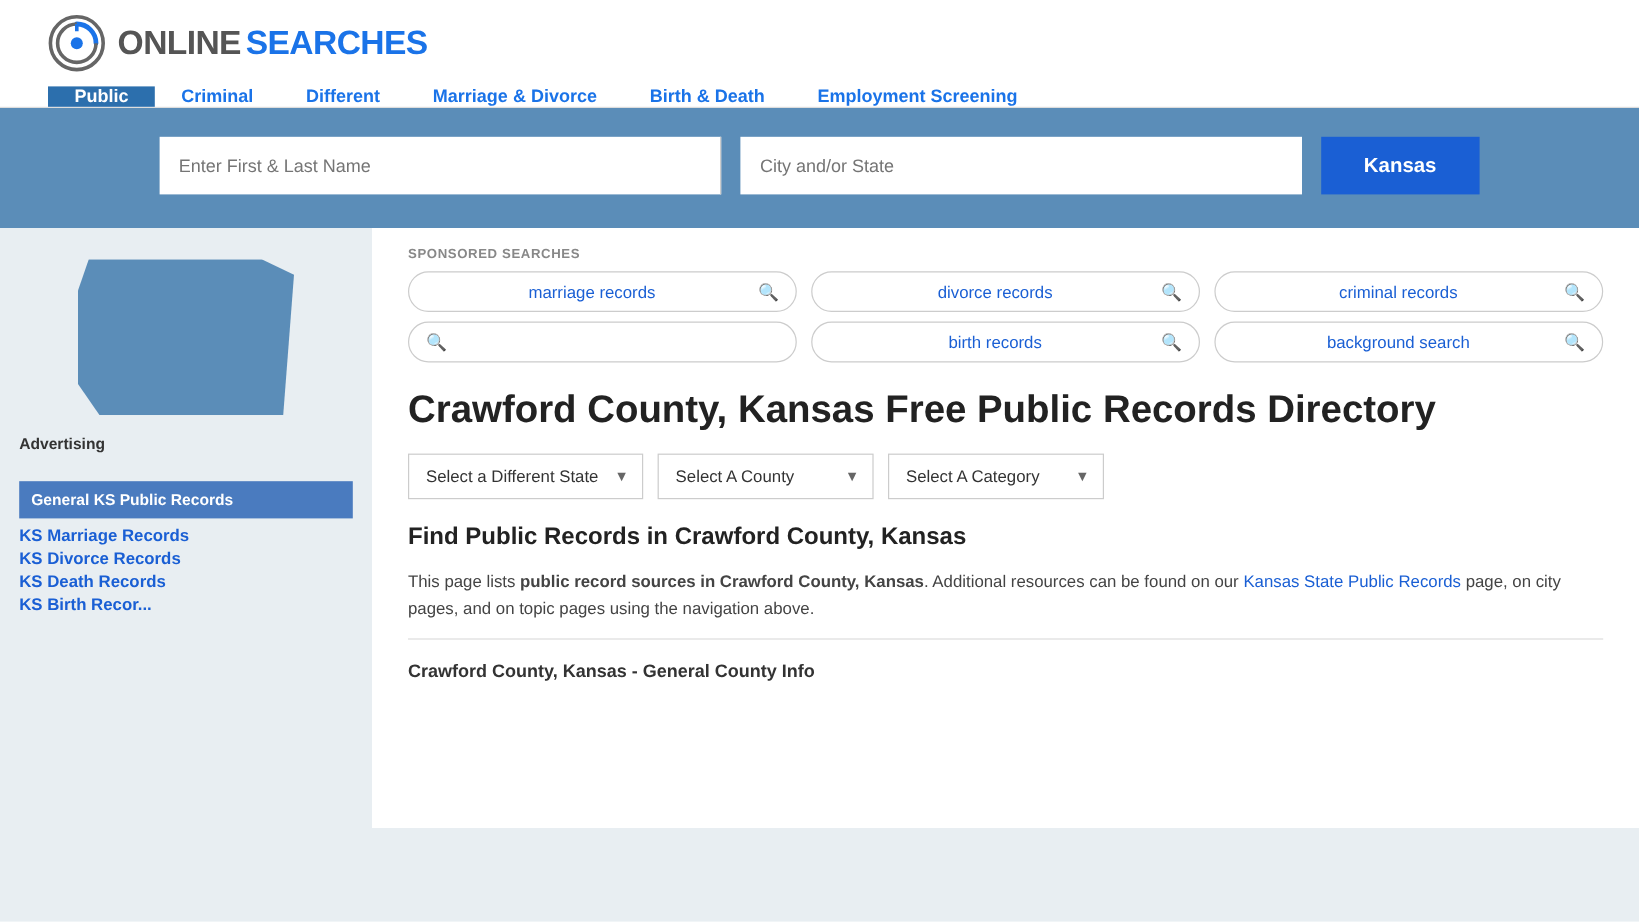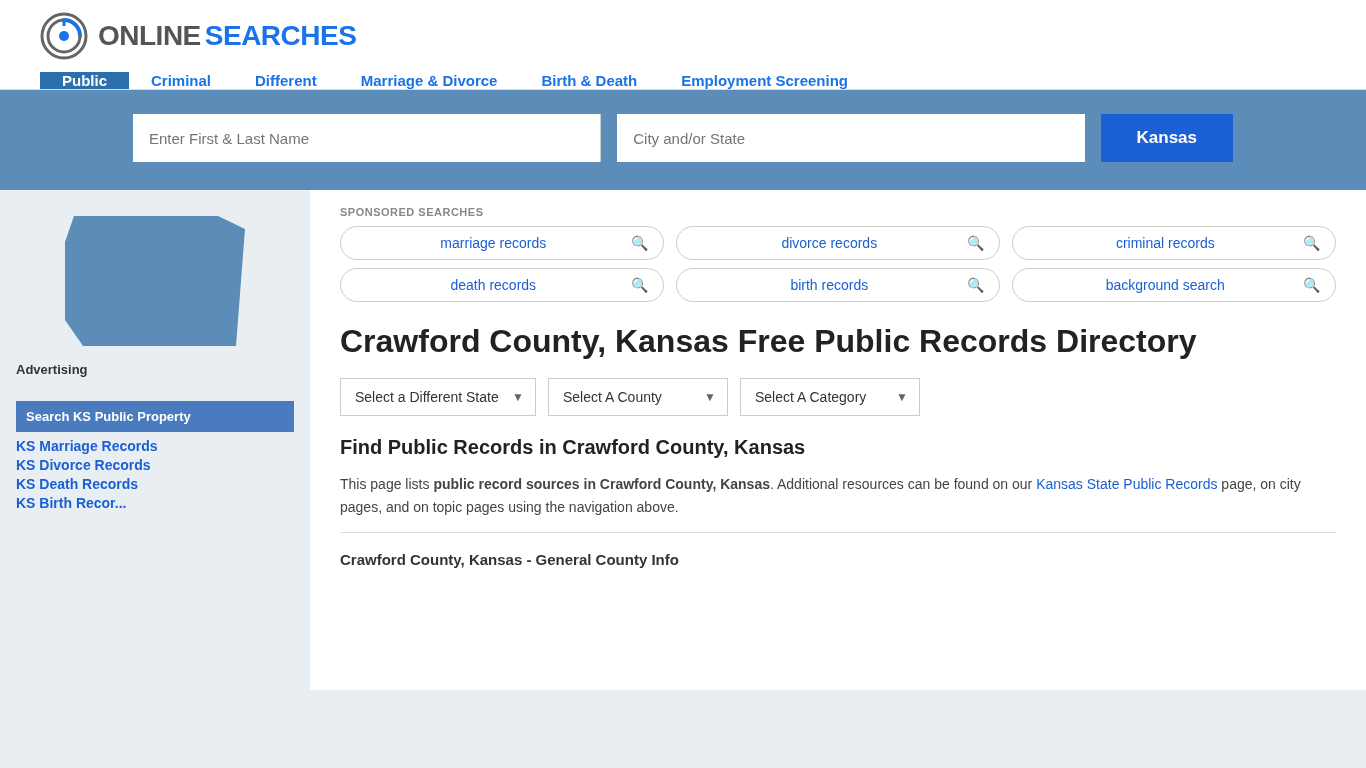"death records" span.sponsored-pill-text { html: <span>death records</span> -> none }
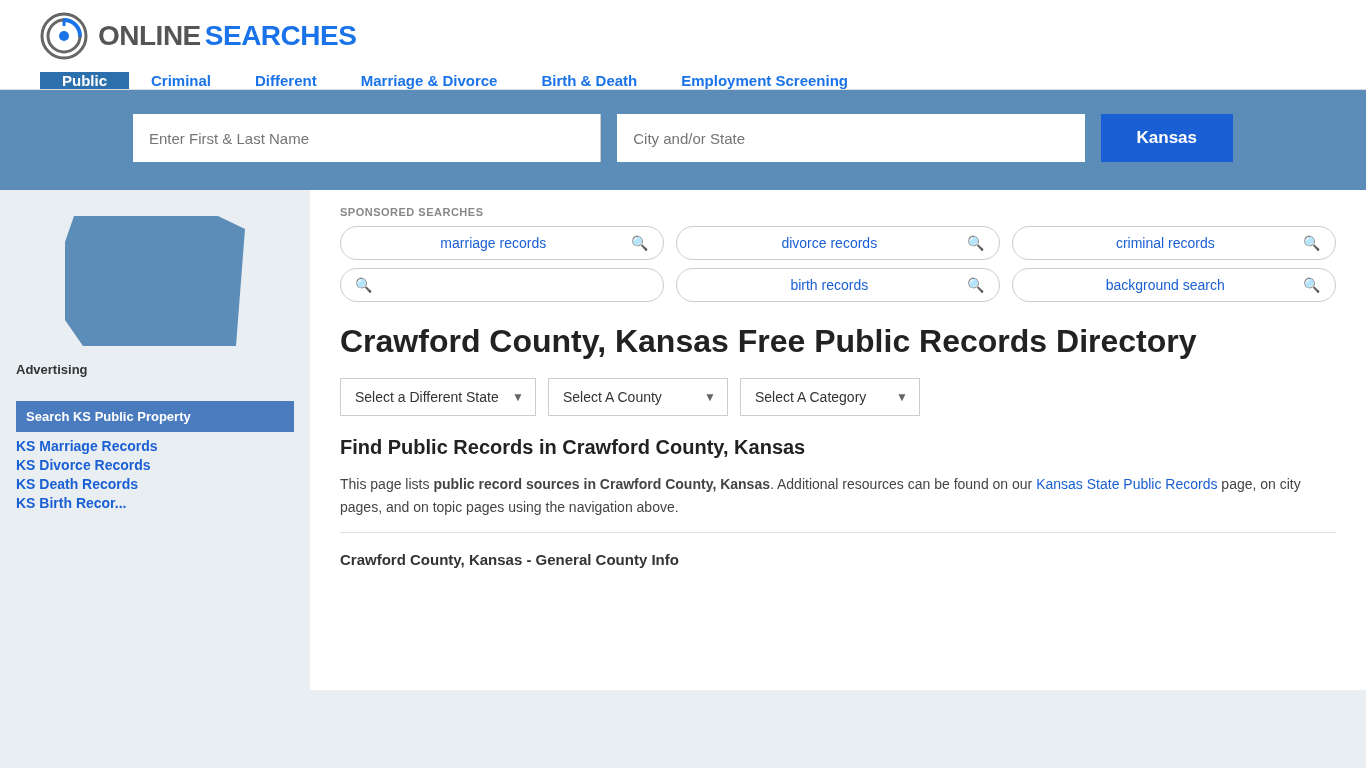"Search KS Public Property" div.sidebar-ad-box { text: Search KS Public Property -> General KS Public Records }
